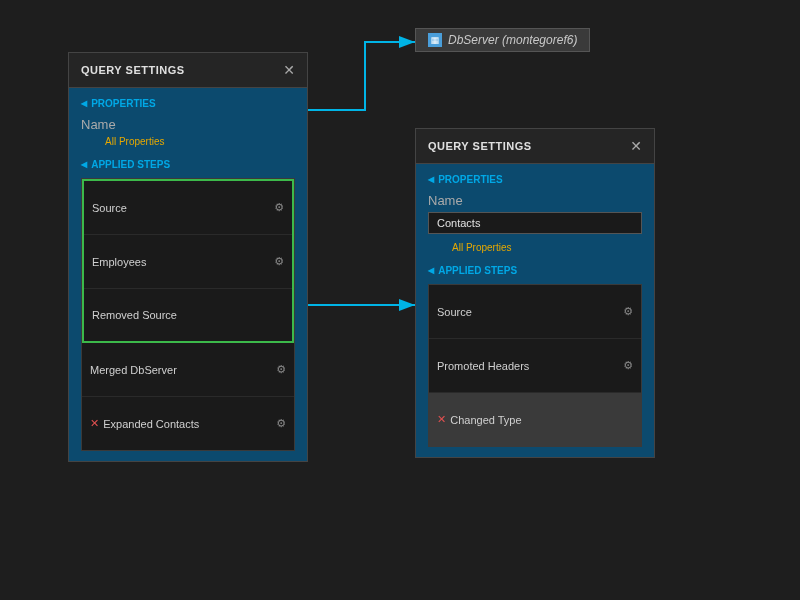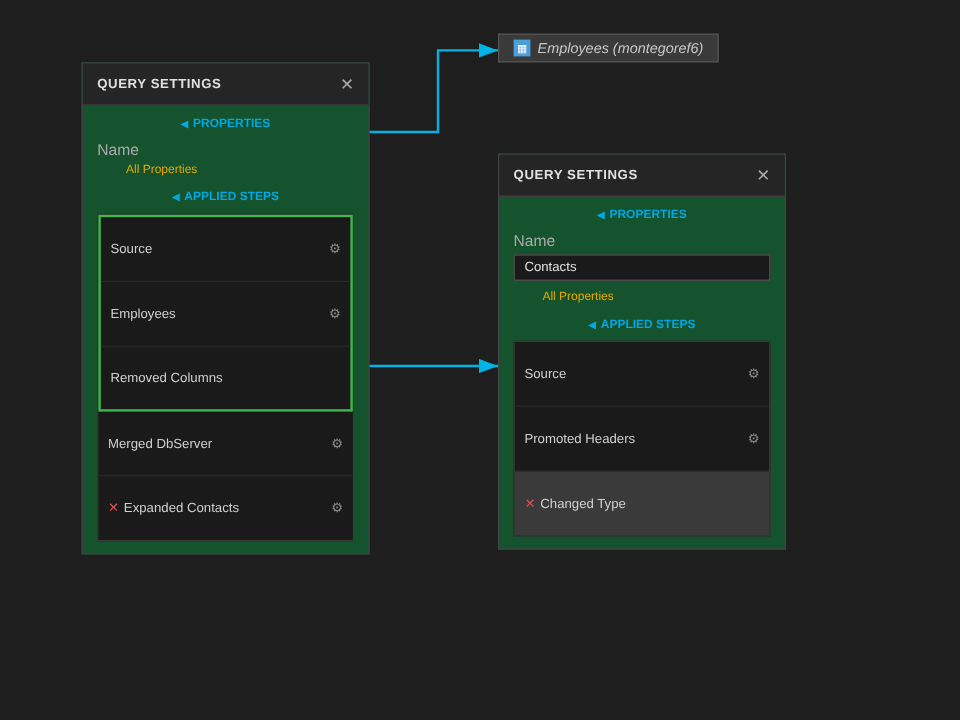"Employees (montegoref6)" span { text: Employees -> DbServer }
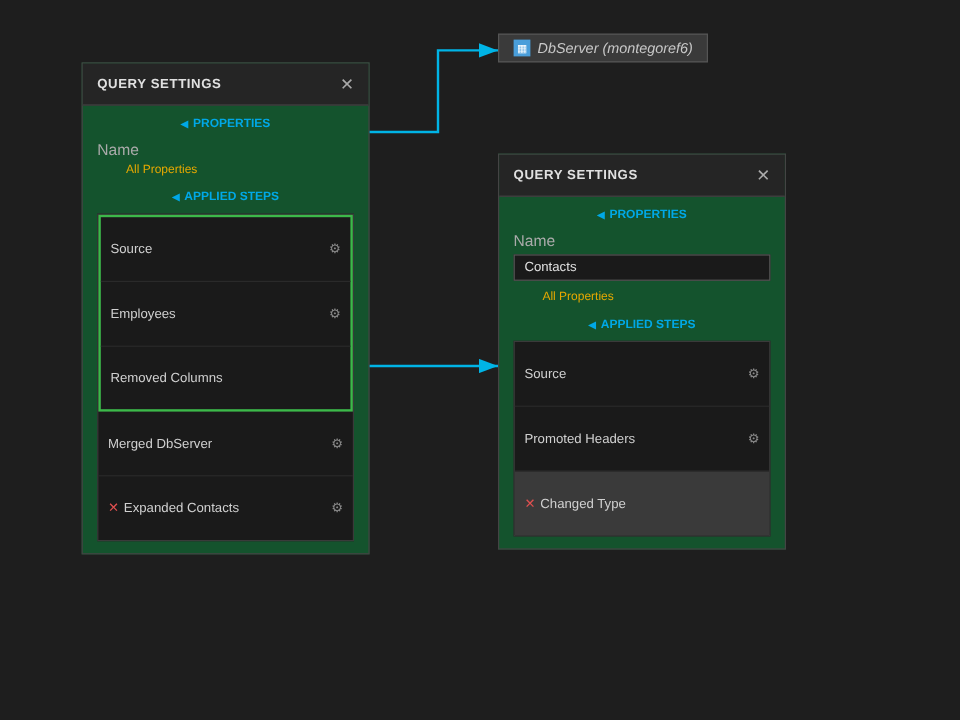"QUERY SETTINGS" .query-panel { background: #14532d -> #0c4a6e }
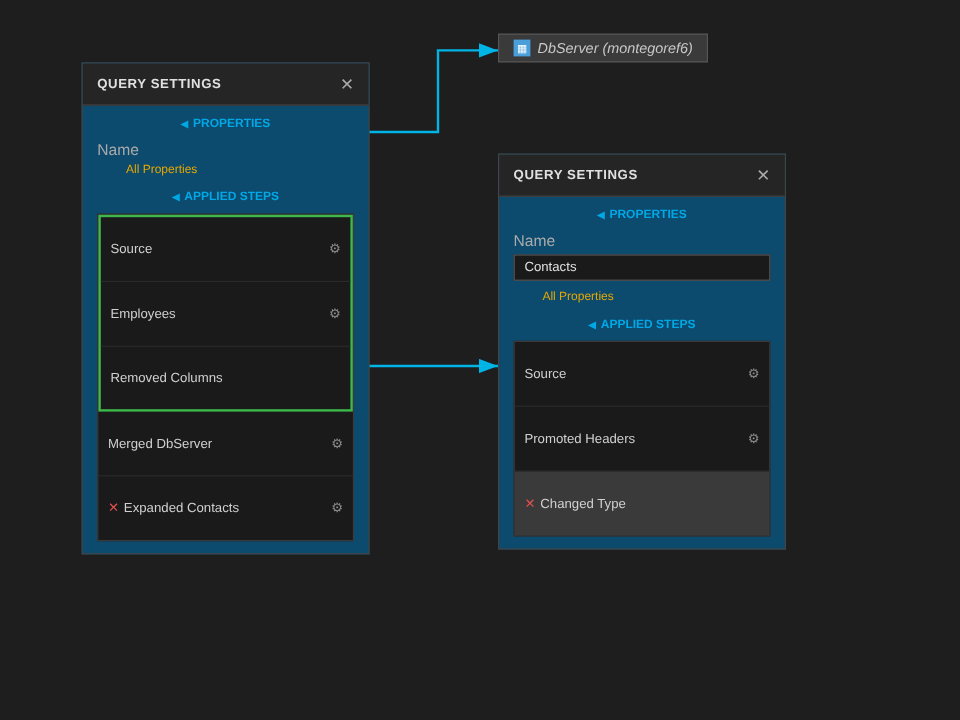"PROPERTIES" .section-header { justify-content: center -> none }
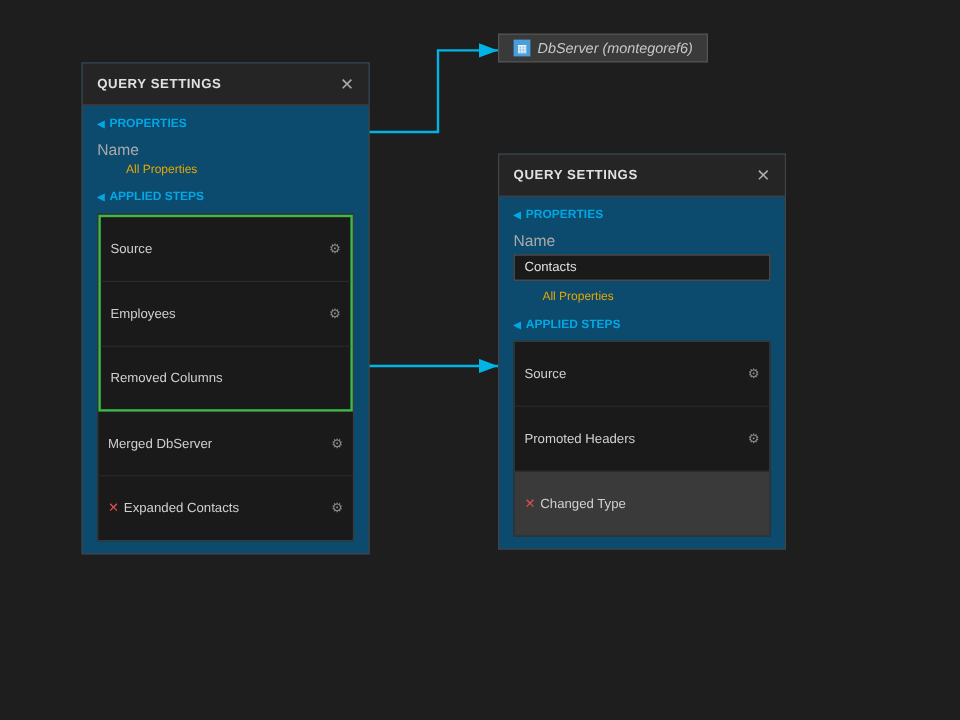"Removed Columns" span.step-item-left { text: Columns -> Source }
